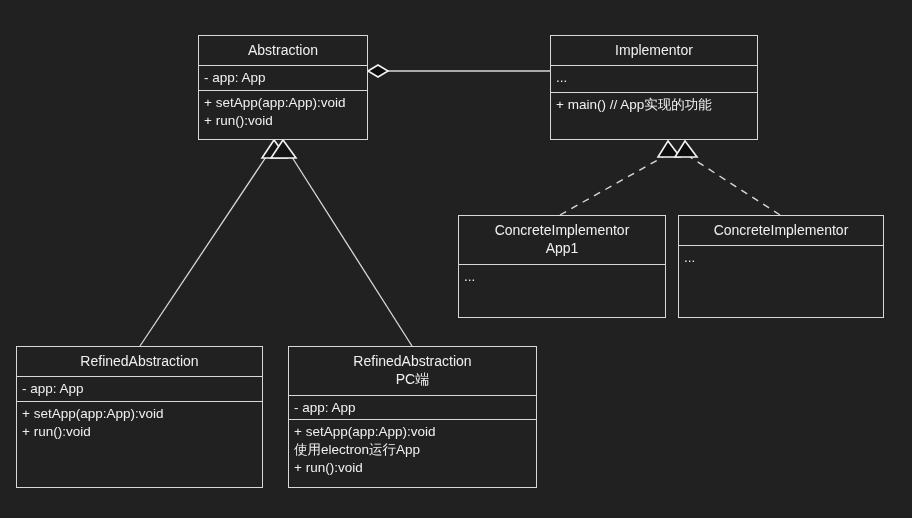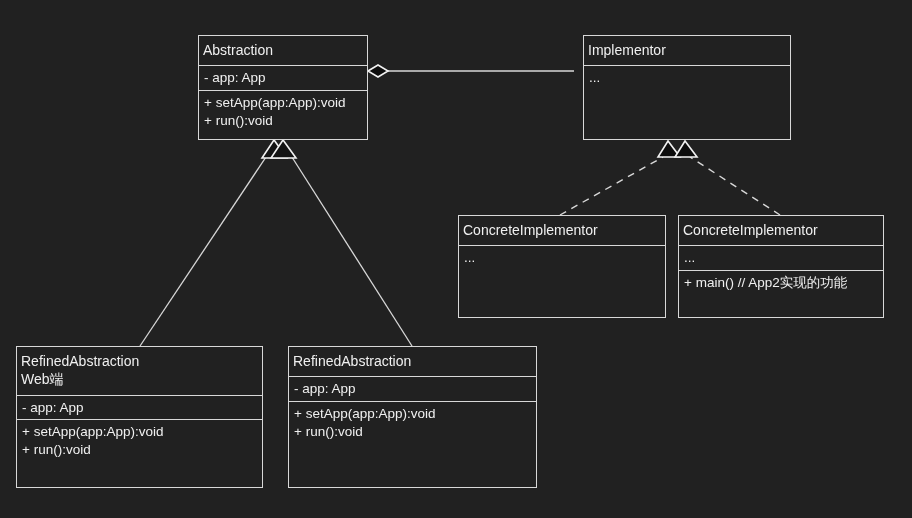"Abstraction" .c-name { text-align: left -> center }
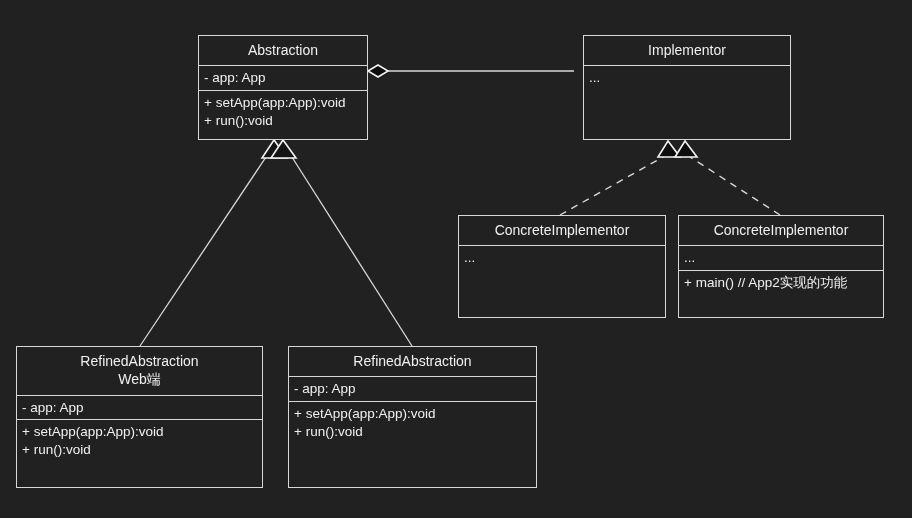"Implementor" div.uml-class { left: 583px -> 550px }
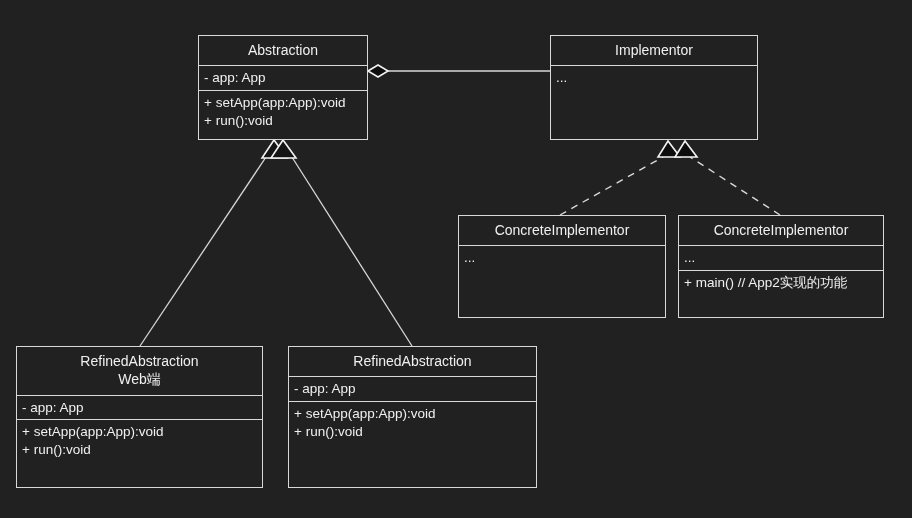"+ main() // App实现的功能" div.compartment { html: none -> <div> <span>+ main() // App实现的功能</span> </div> }
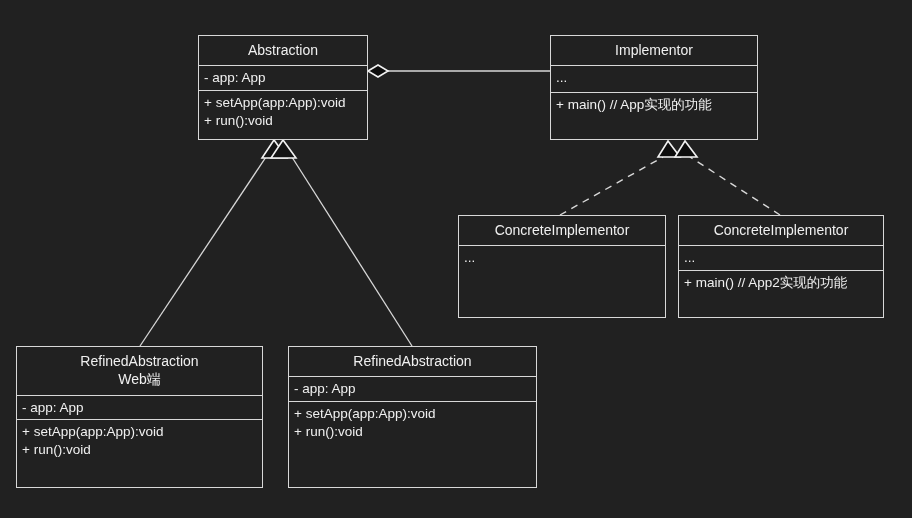"App1" span.line2 { html: none -> <span>App1</span> }
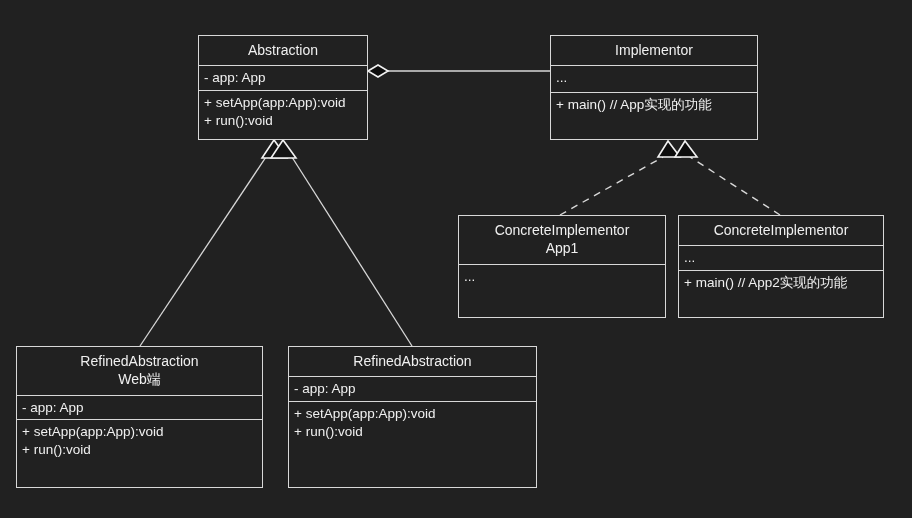"+ main() // App2实现的功能" div.compartment { html: <div> <span>+ main() // App2实现的功能</span> </div> -> none }
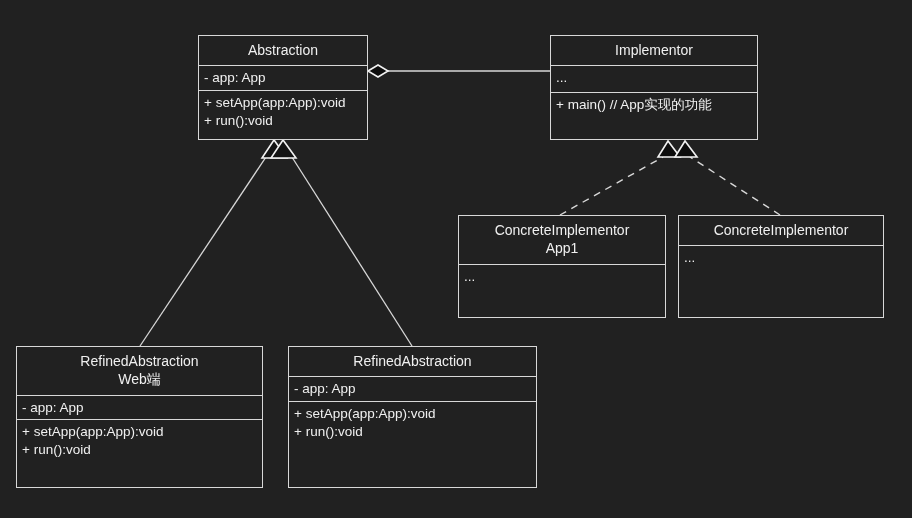"Web端" span.line2 { html: <span>Web端</span> -> none }
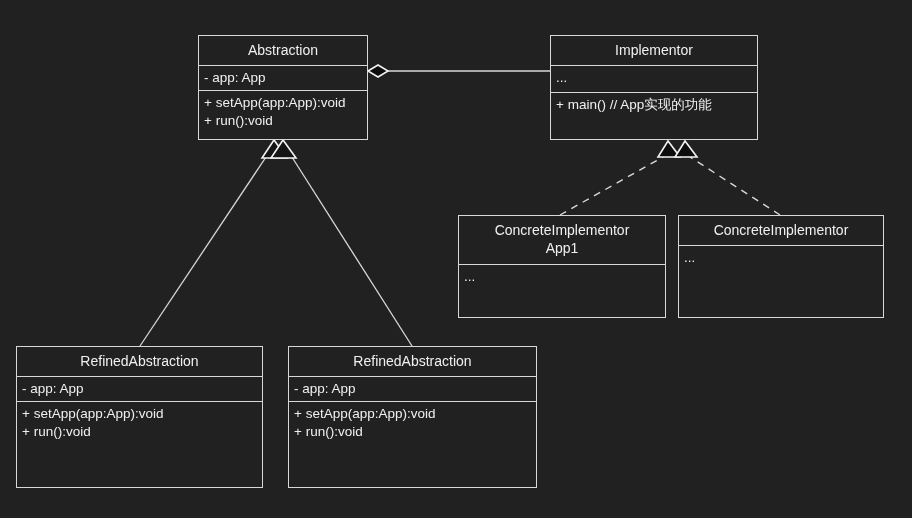"PC端" span.line2 { html: none -> <span>PC端</span> }
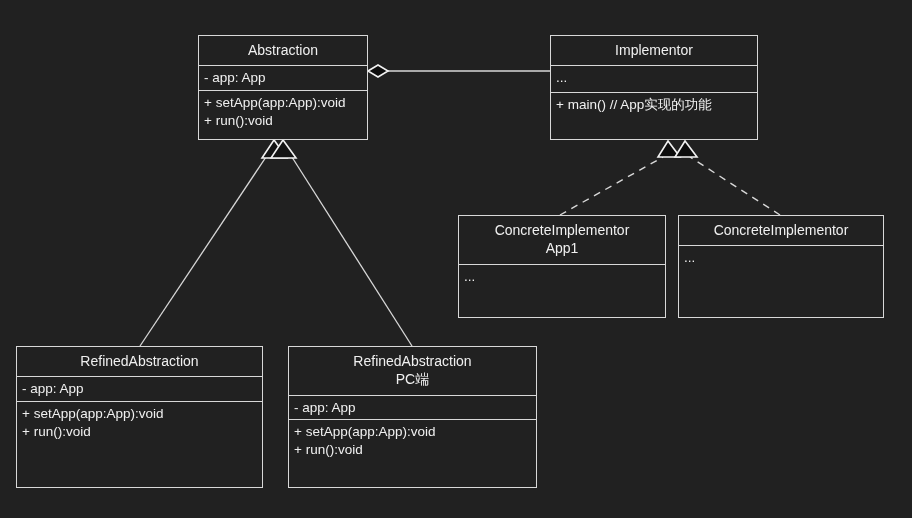"使用electron运行App" span.row { html: none -> <span>使用electron运行App</span> }
